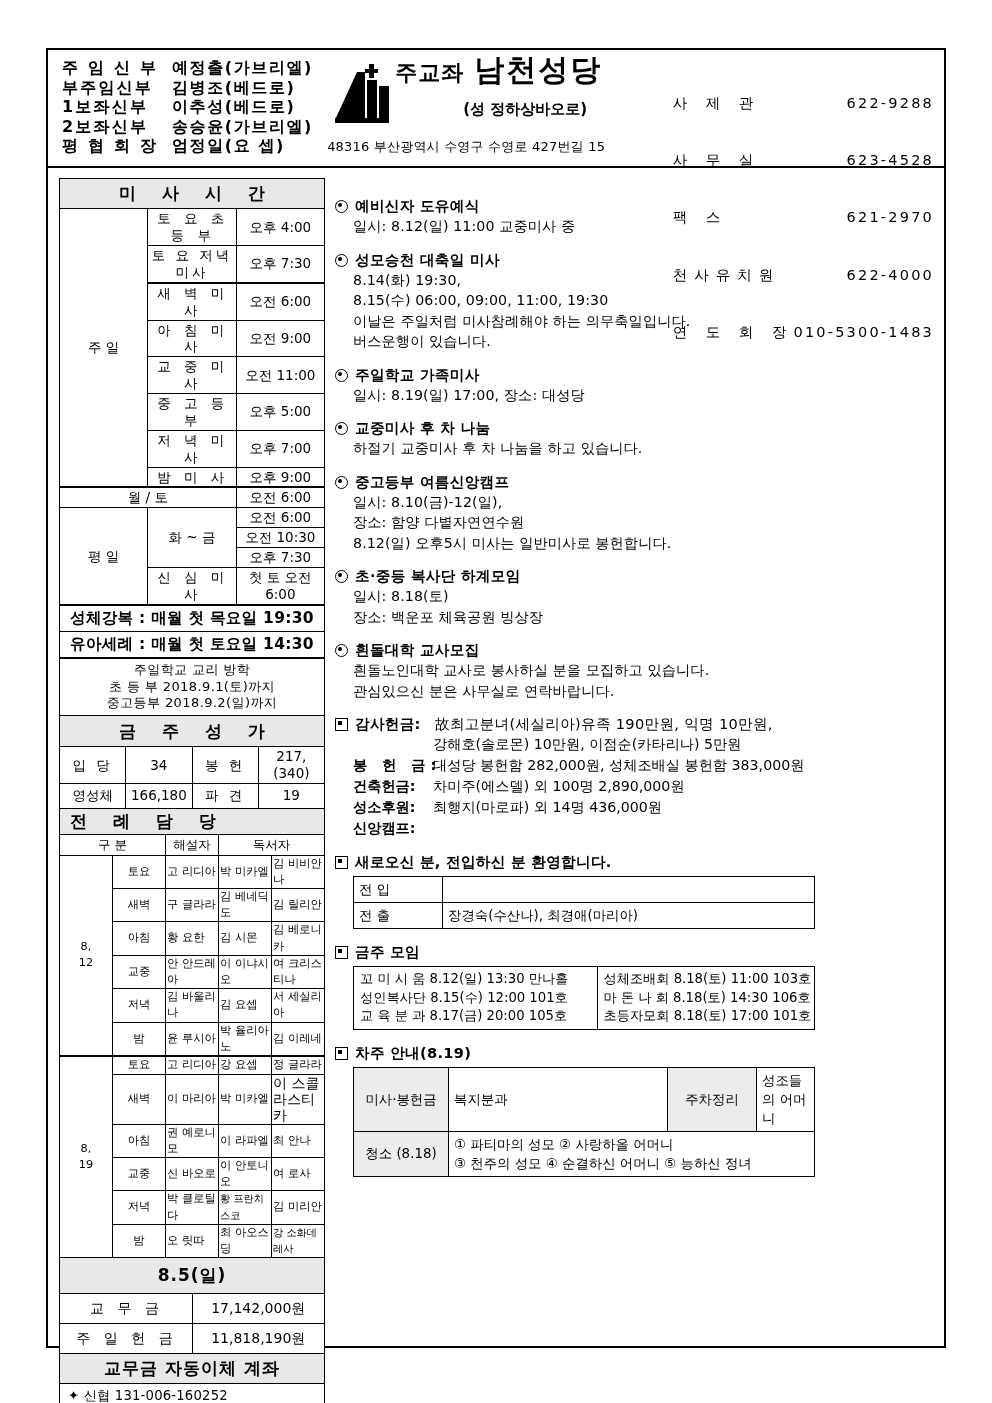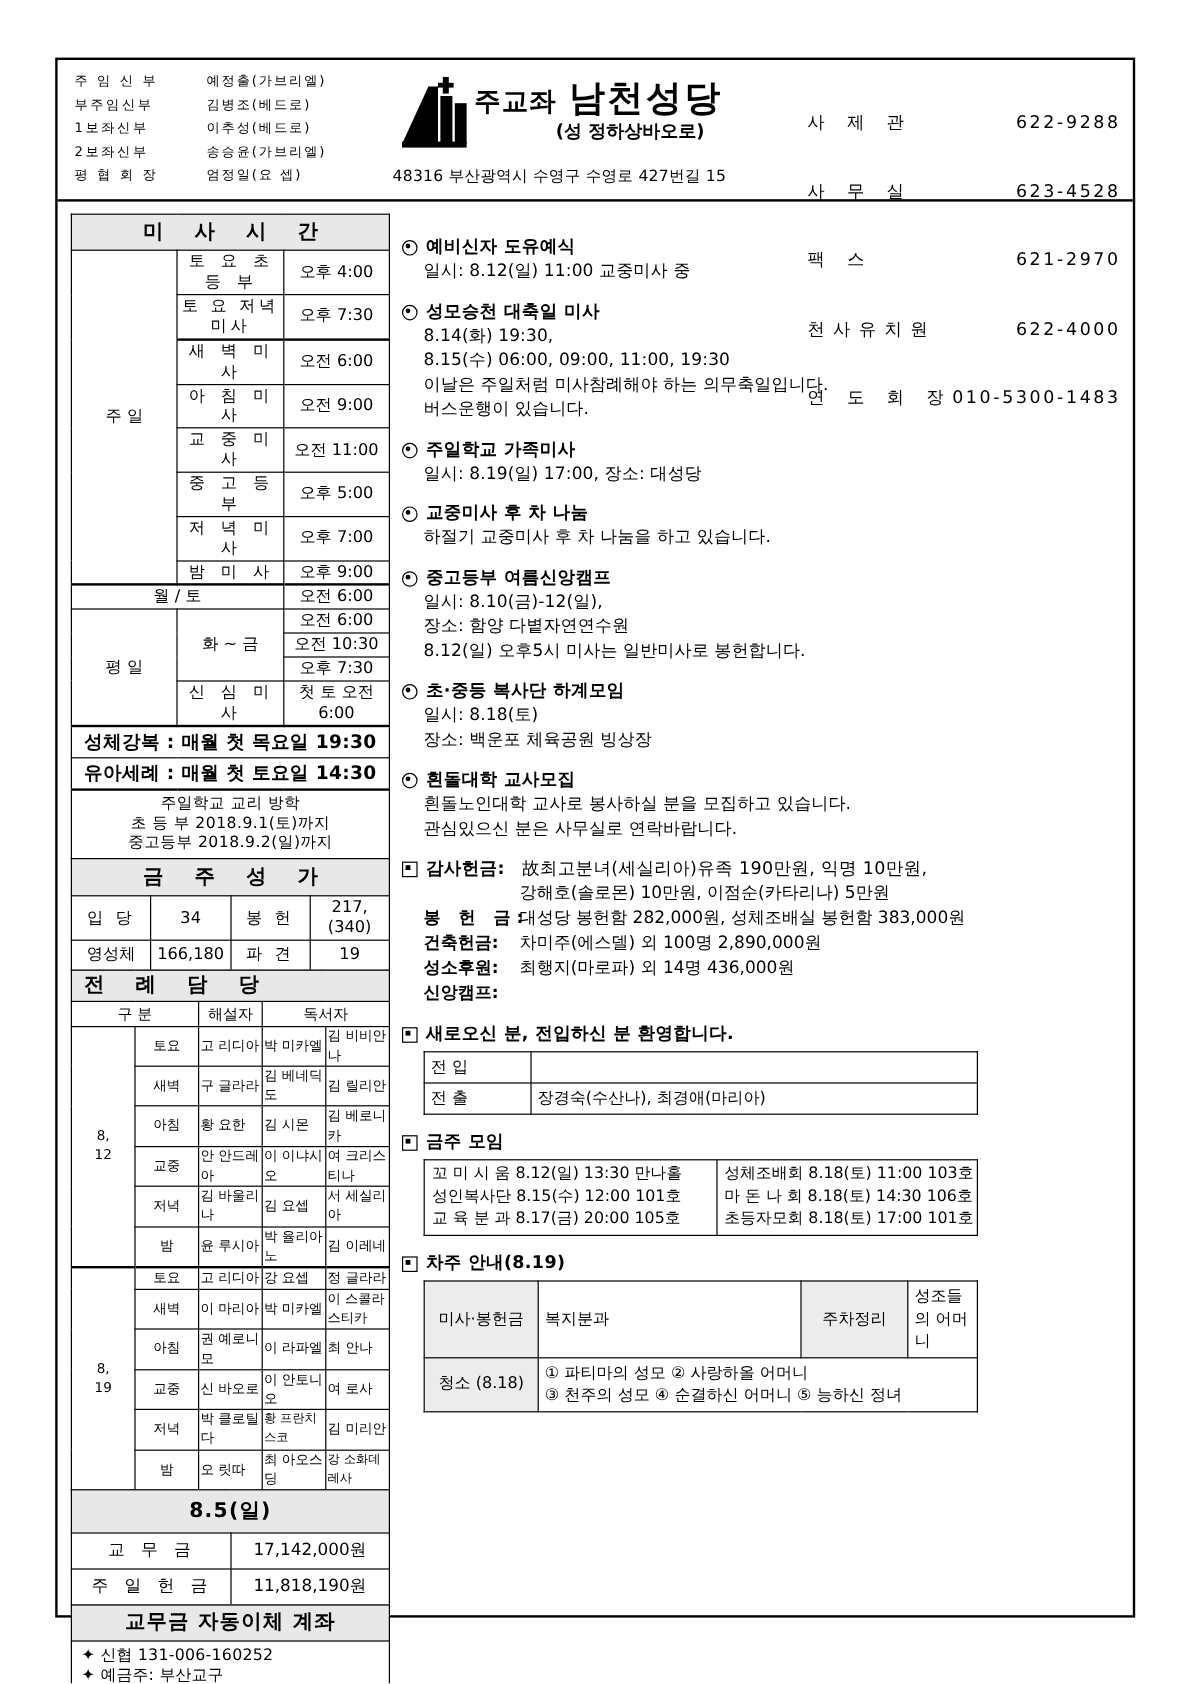"주 임 신 부 예정출(가브리엘)" .hdr-left .row { font-size: 11px -> 16px; font-weight: none -> bold }
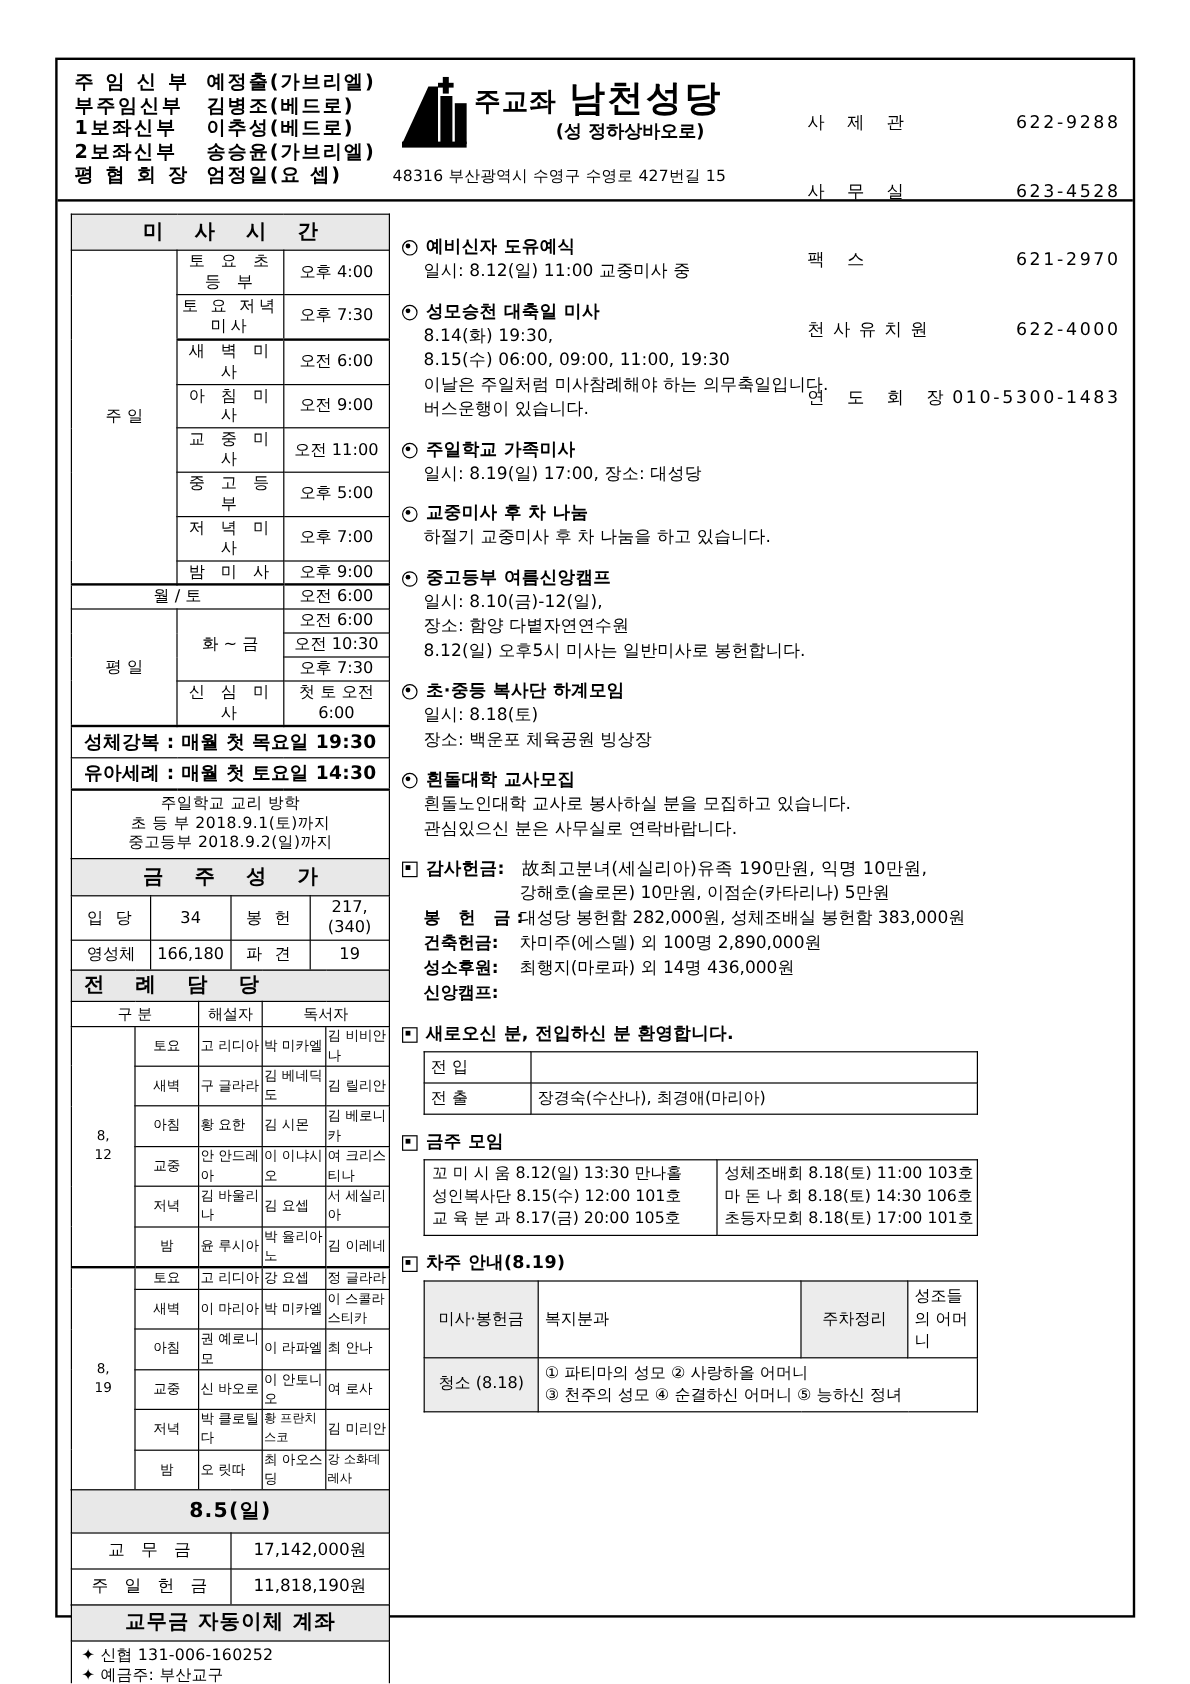"주교좌 남천성당" .church-line1 { top: 12px -> 0 }
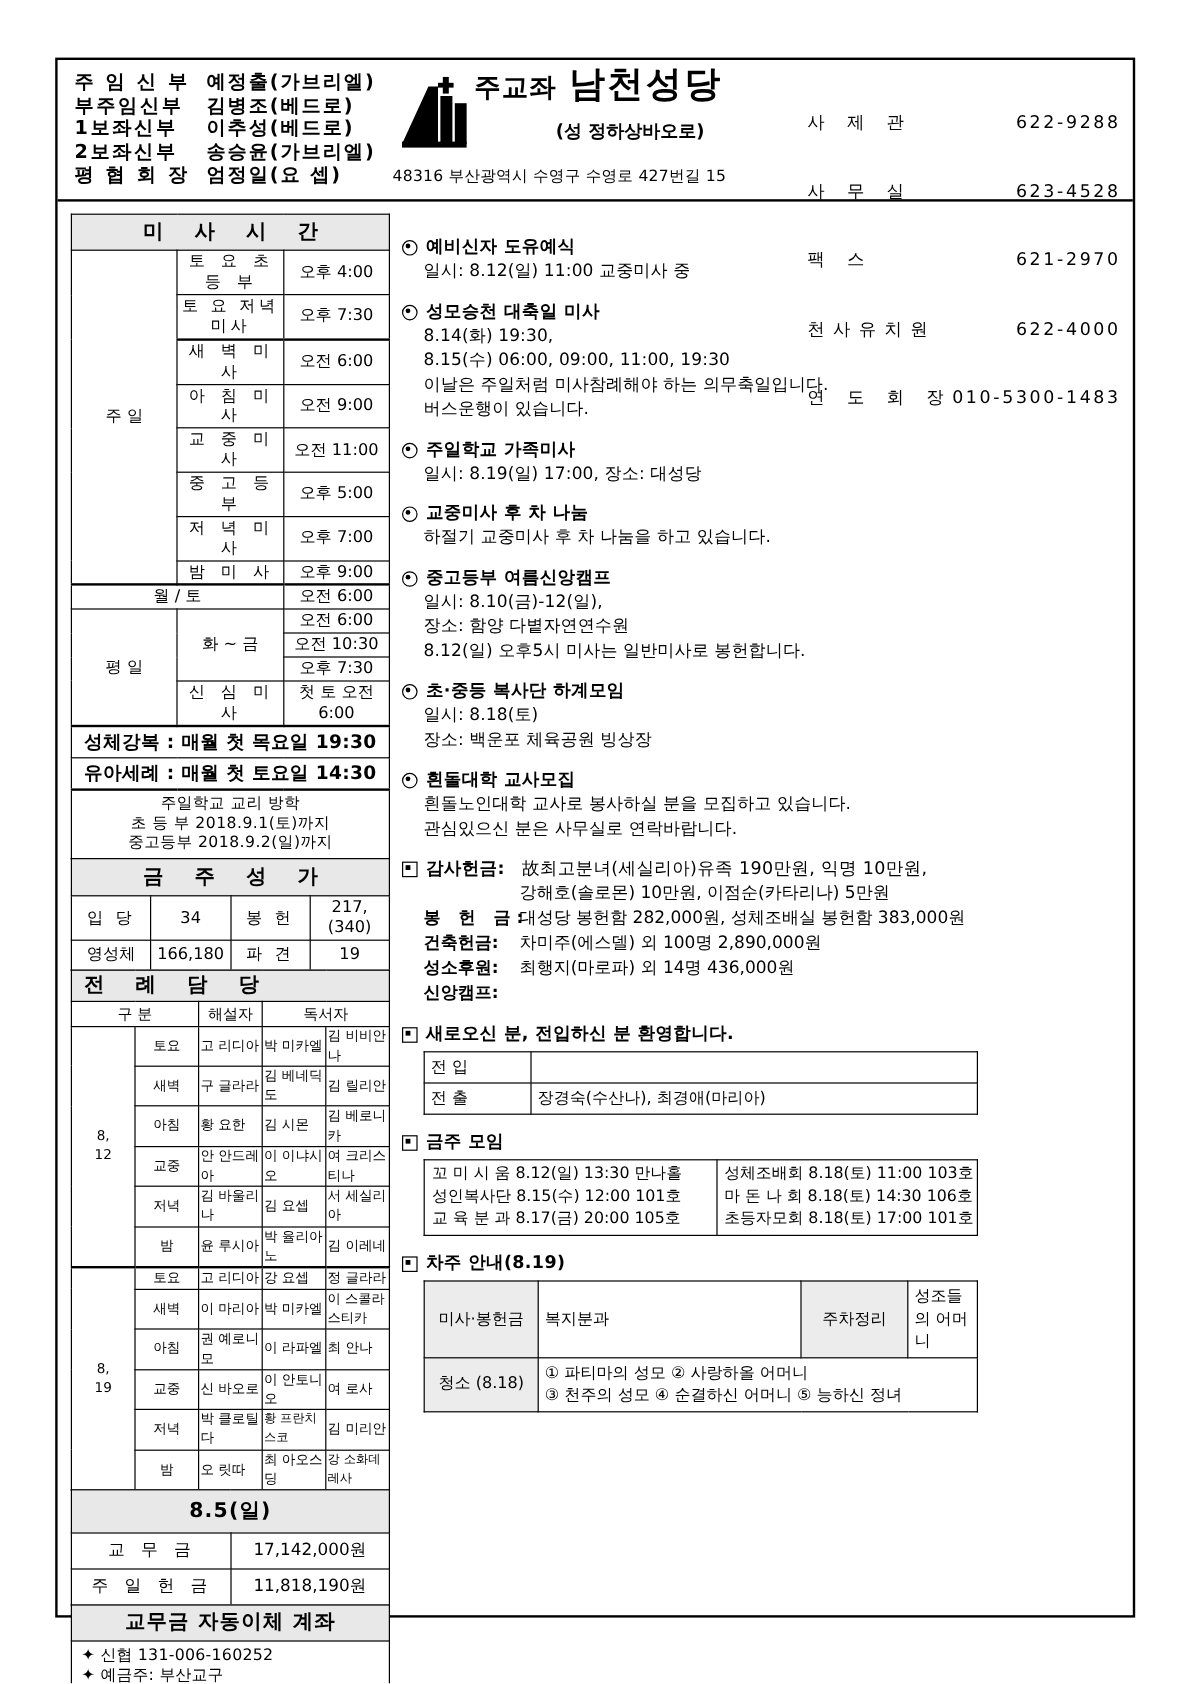"이 스콜라스티카" td { font-size: 11px -> 14px }
